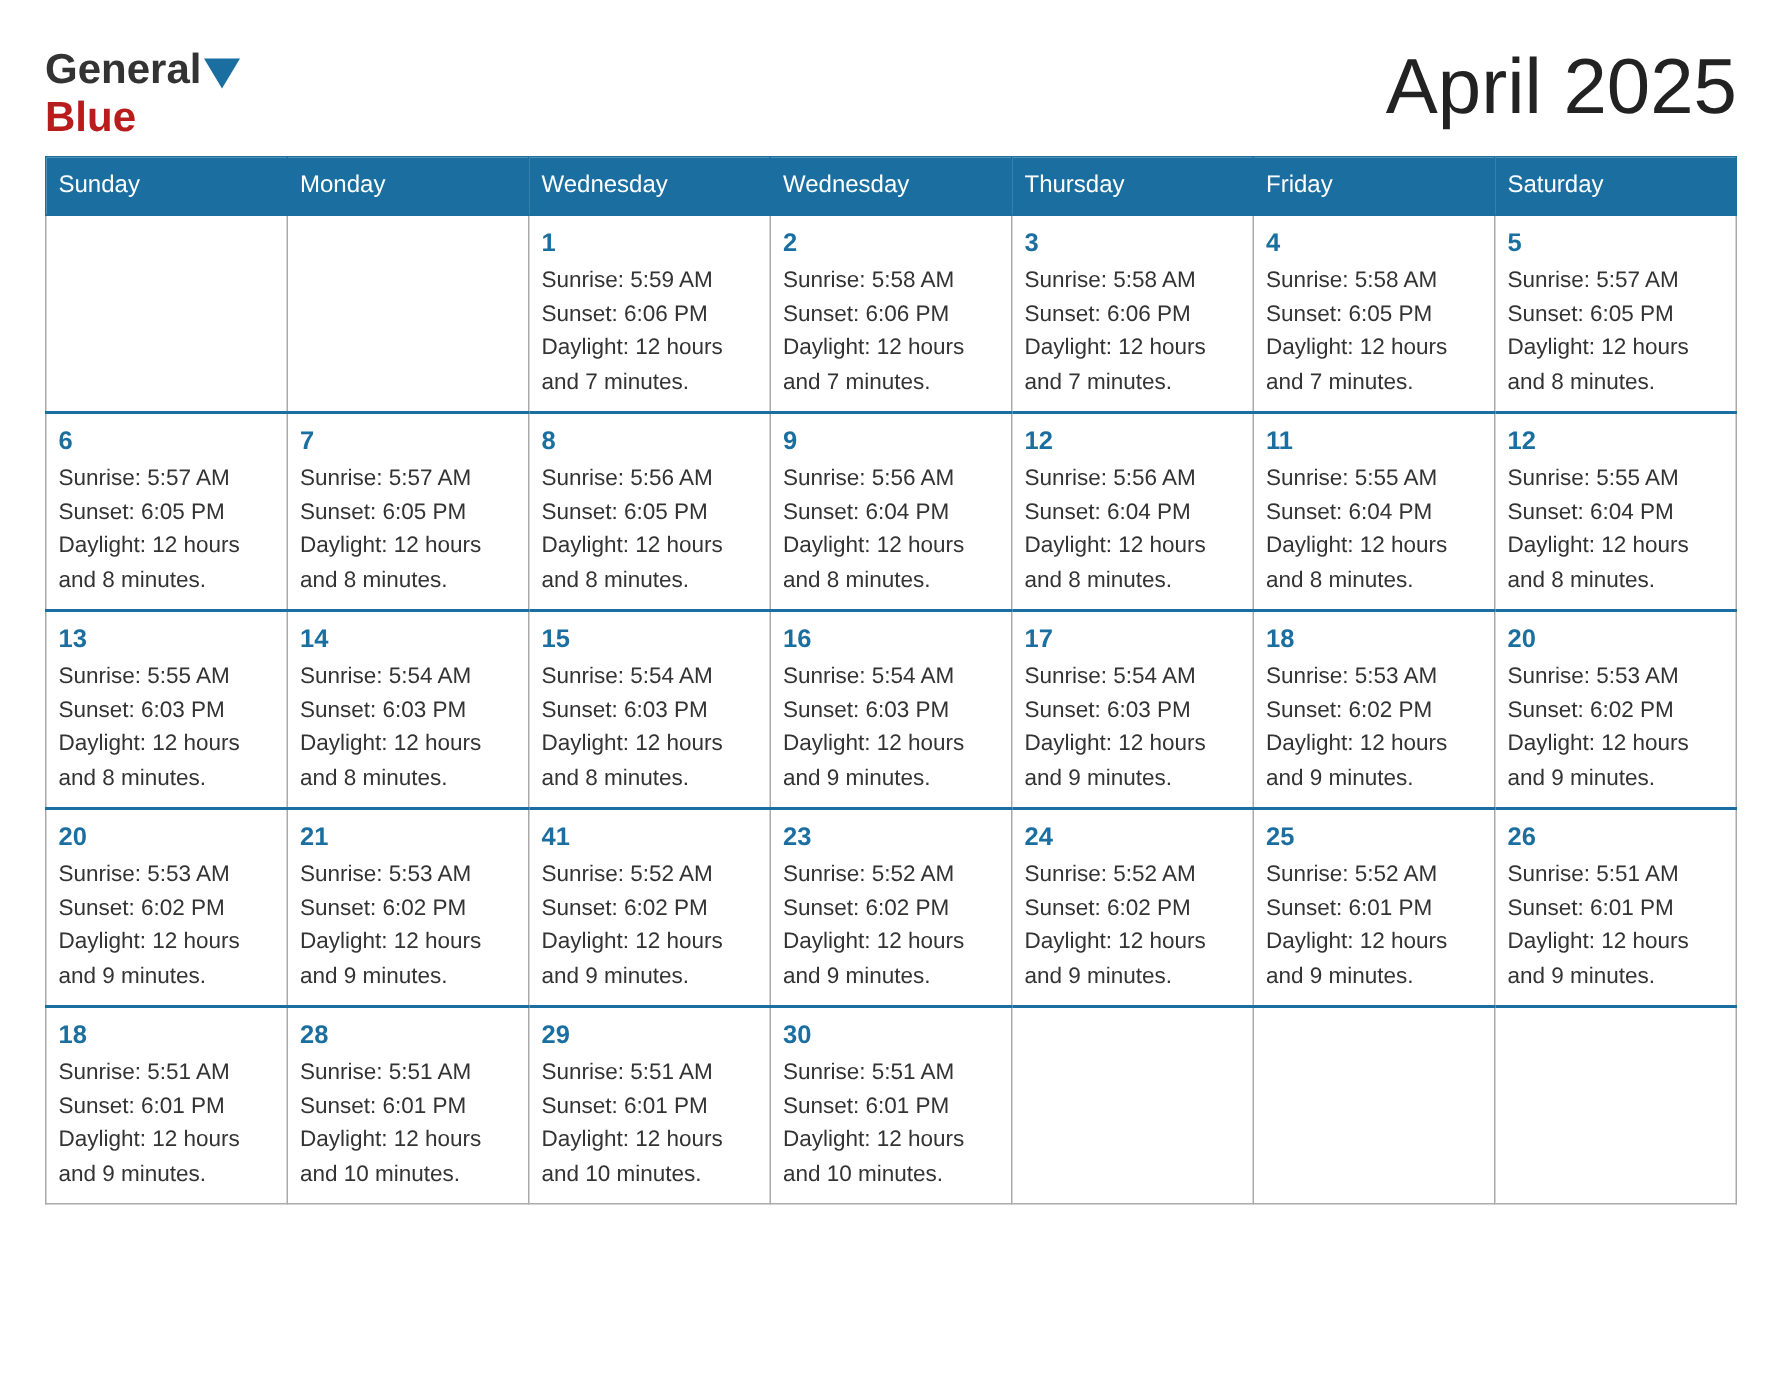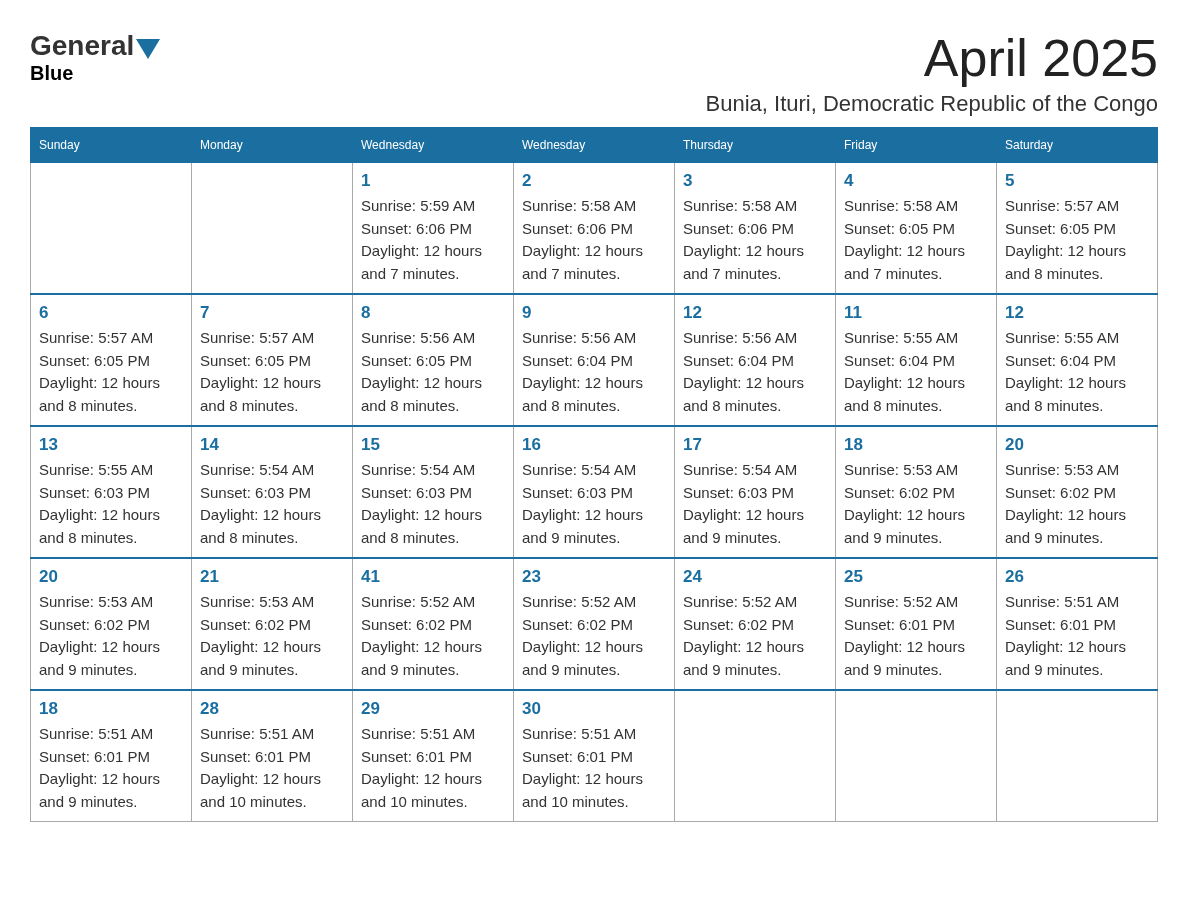"Blue" .logo-text-blue { color: #000000 -> #b91c1c; font-size: 20px -> 28px }
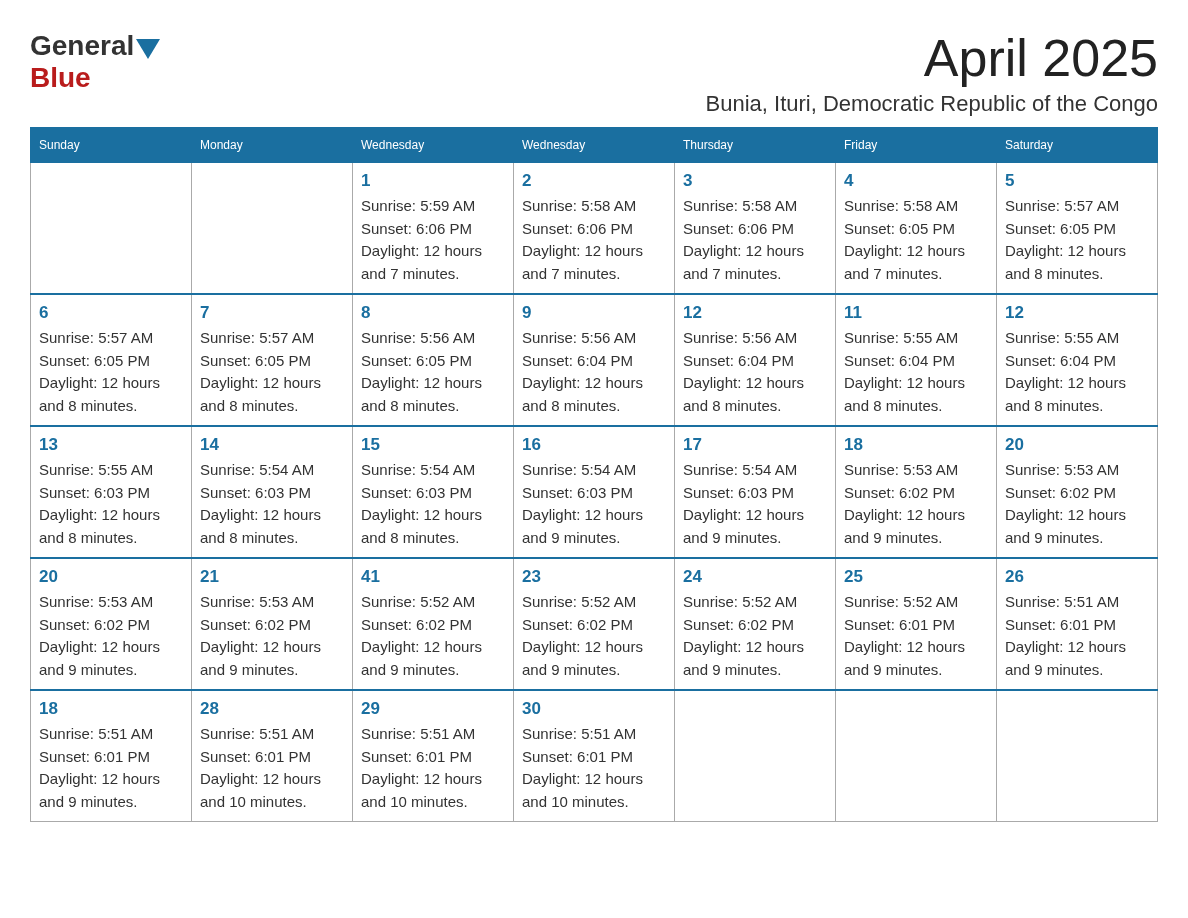"Bunia, Ituri, Democratic Republic of" div.location-title { html: <div>Bunia, Ituri, Democratic Republic of the Congo</div> -> none }
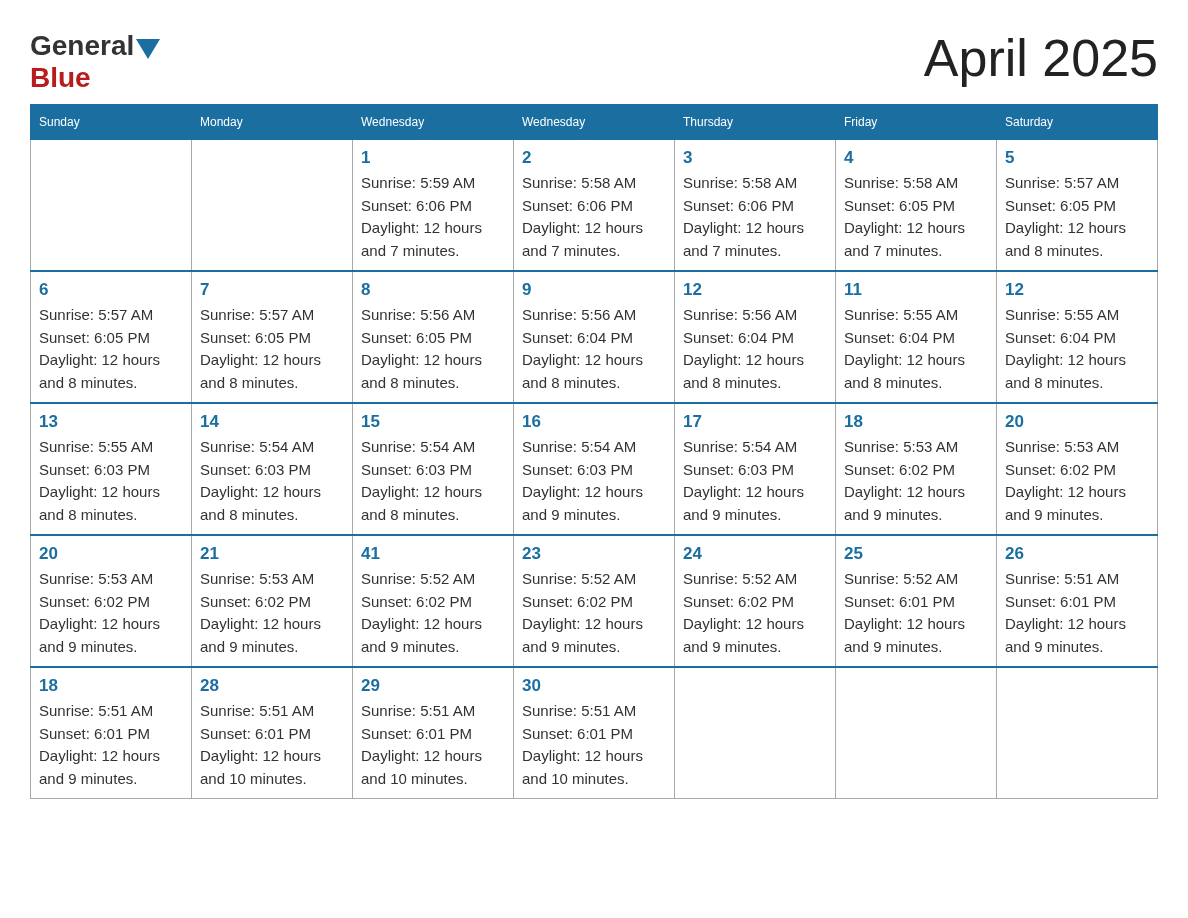"Sunday" th { font-size: 12px -> 16px }
